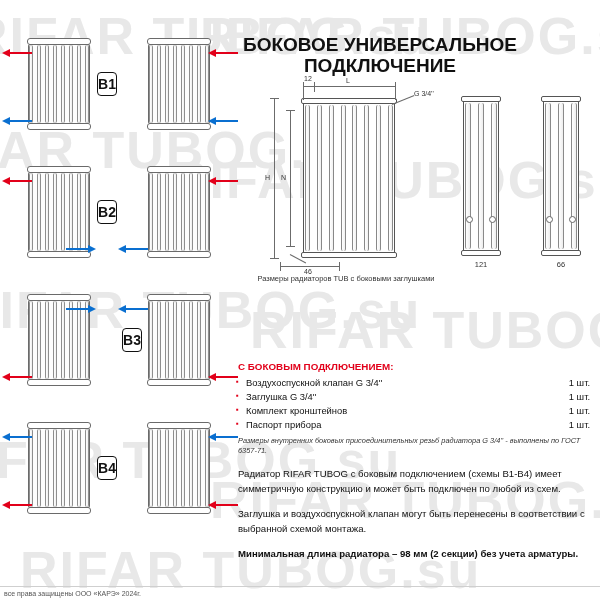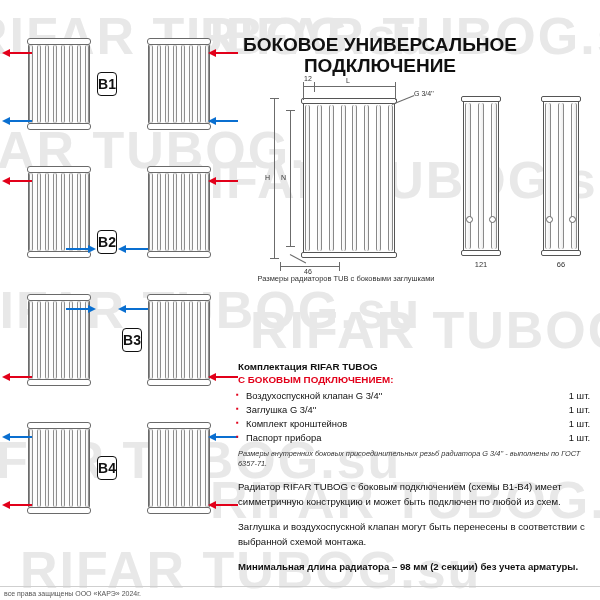"B2" div.scheme-label { margin-top: 30px -> none }
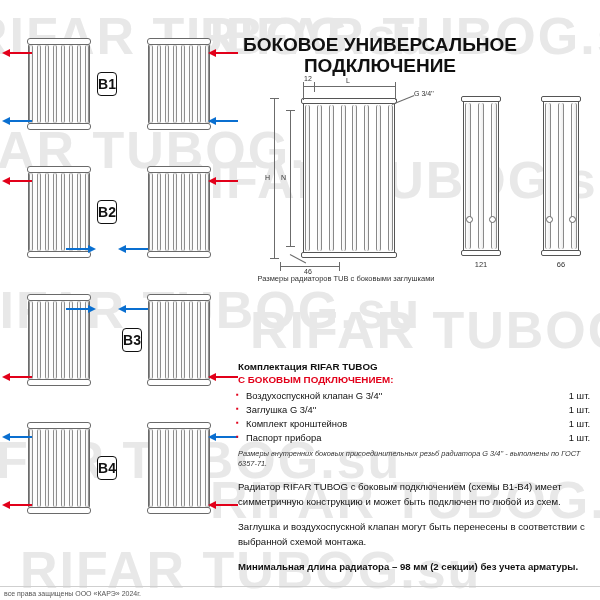"Комплектация RIFAR TUBOG" div.tb-title1 { html: <div>Комплектация RIFAR TUBOG</div> -> none }
